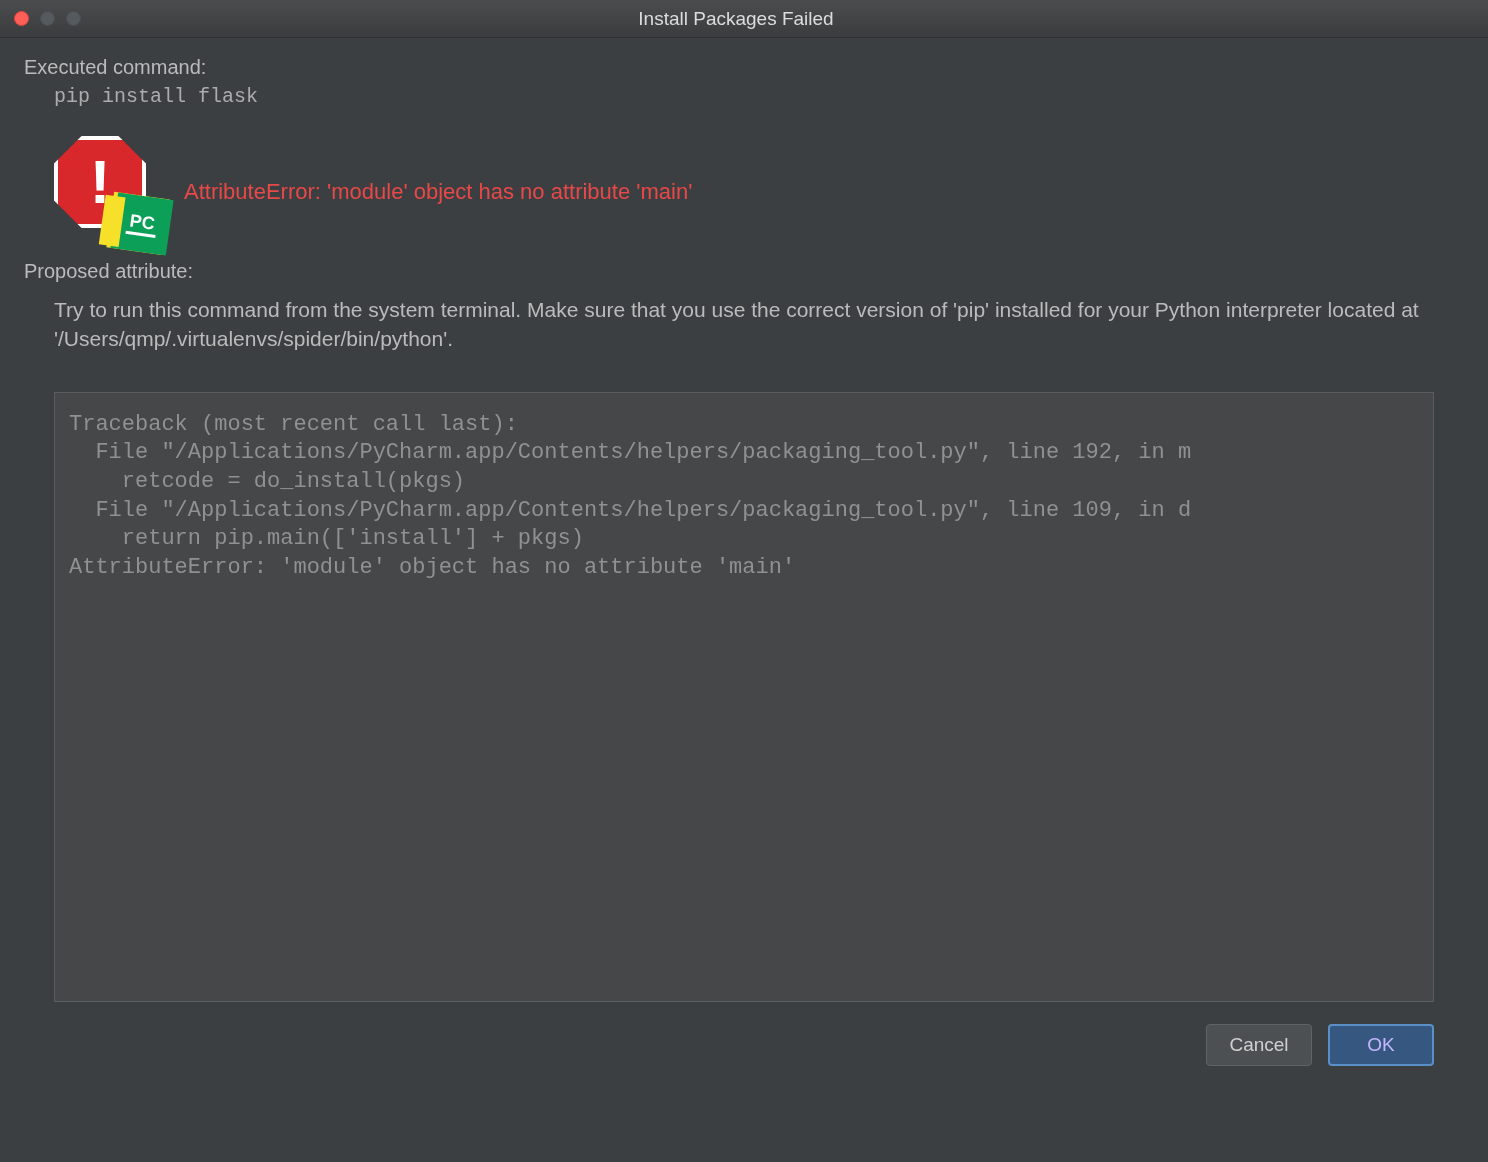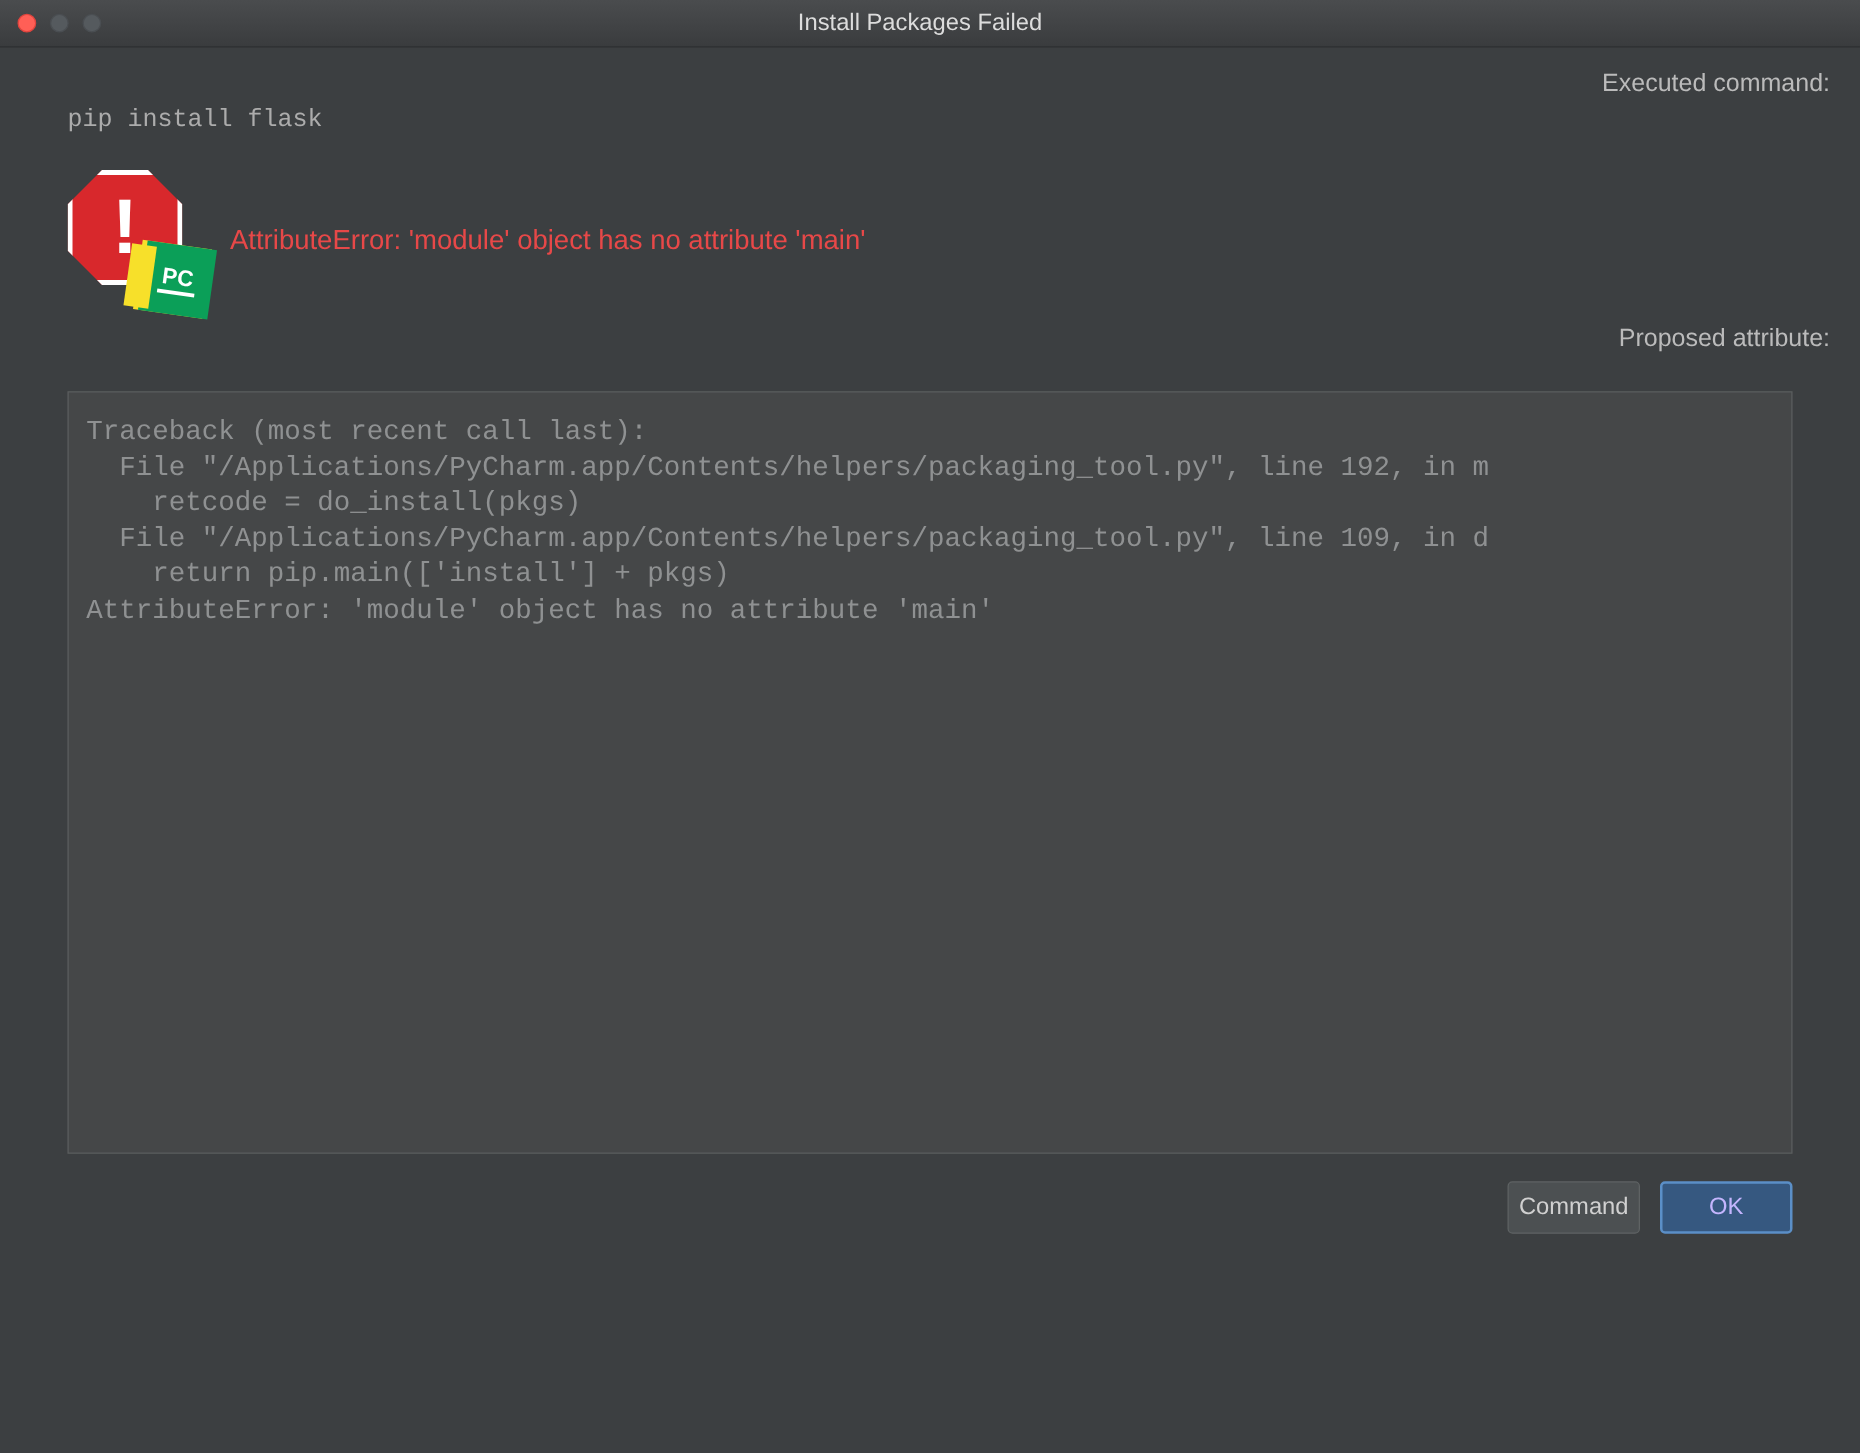"Executed command:" .label { text-align: right -> none }
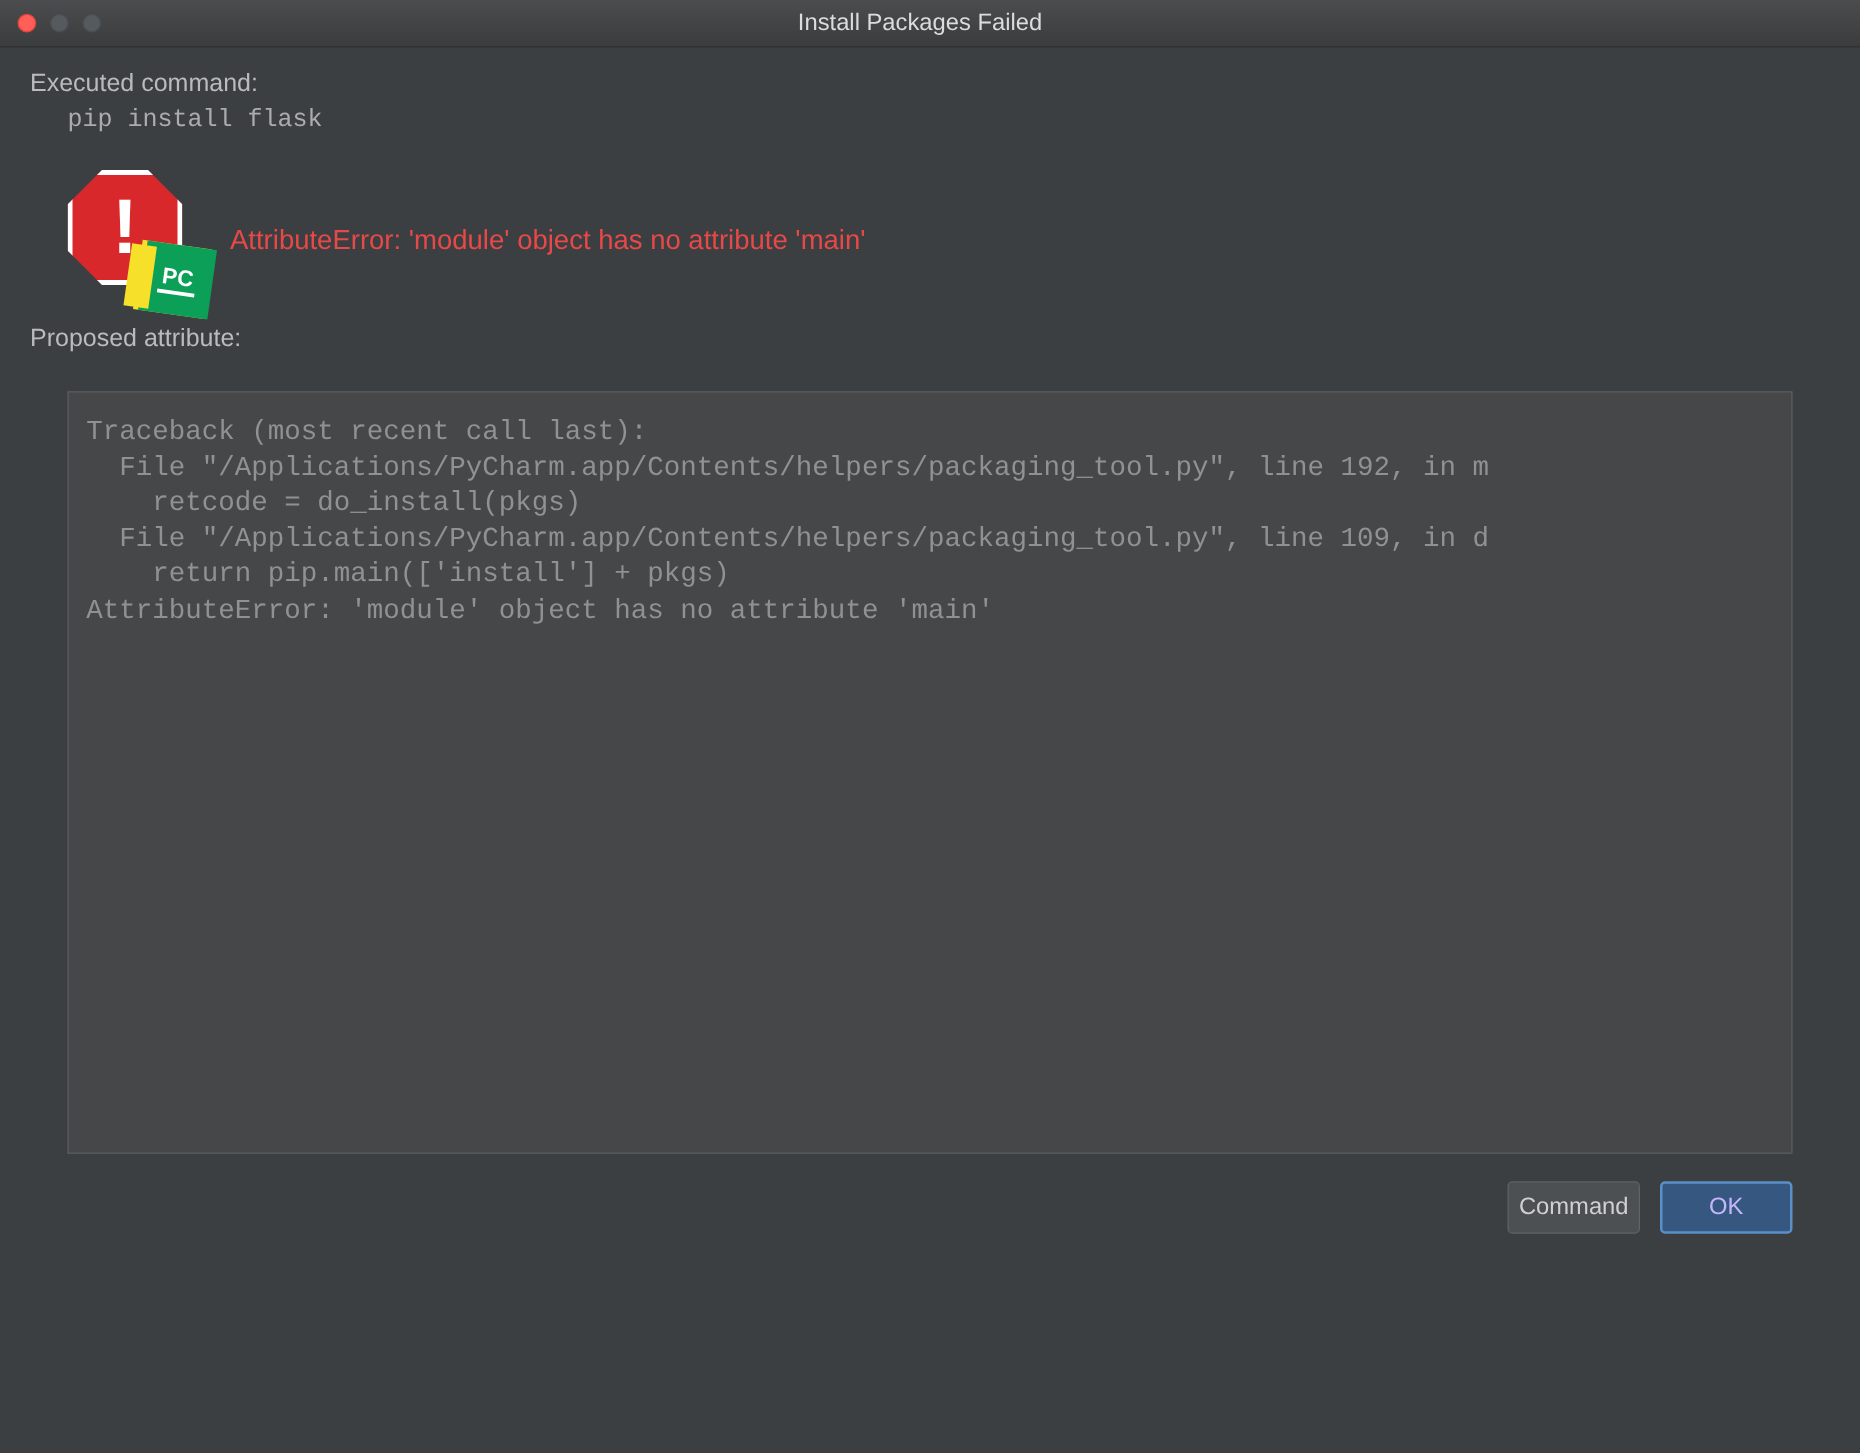"Try to run this command" div.solution { html: none -> <div>Try to run this command from the system terminal. Make sure that you use the correct version of 'pip' installed for your Python interpreter located at '/Users/qmp/.virtualenvs/spider/bin/python'.</div> }
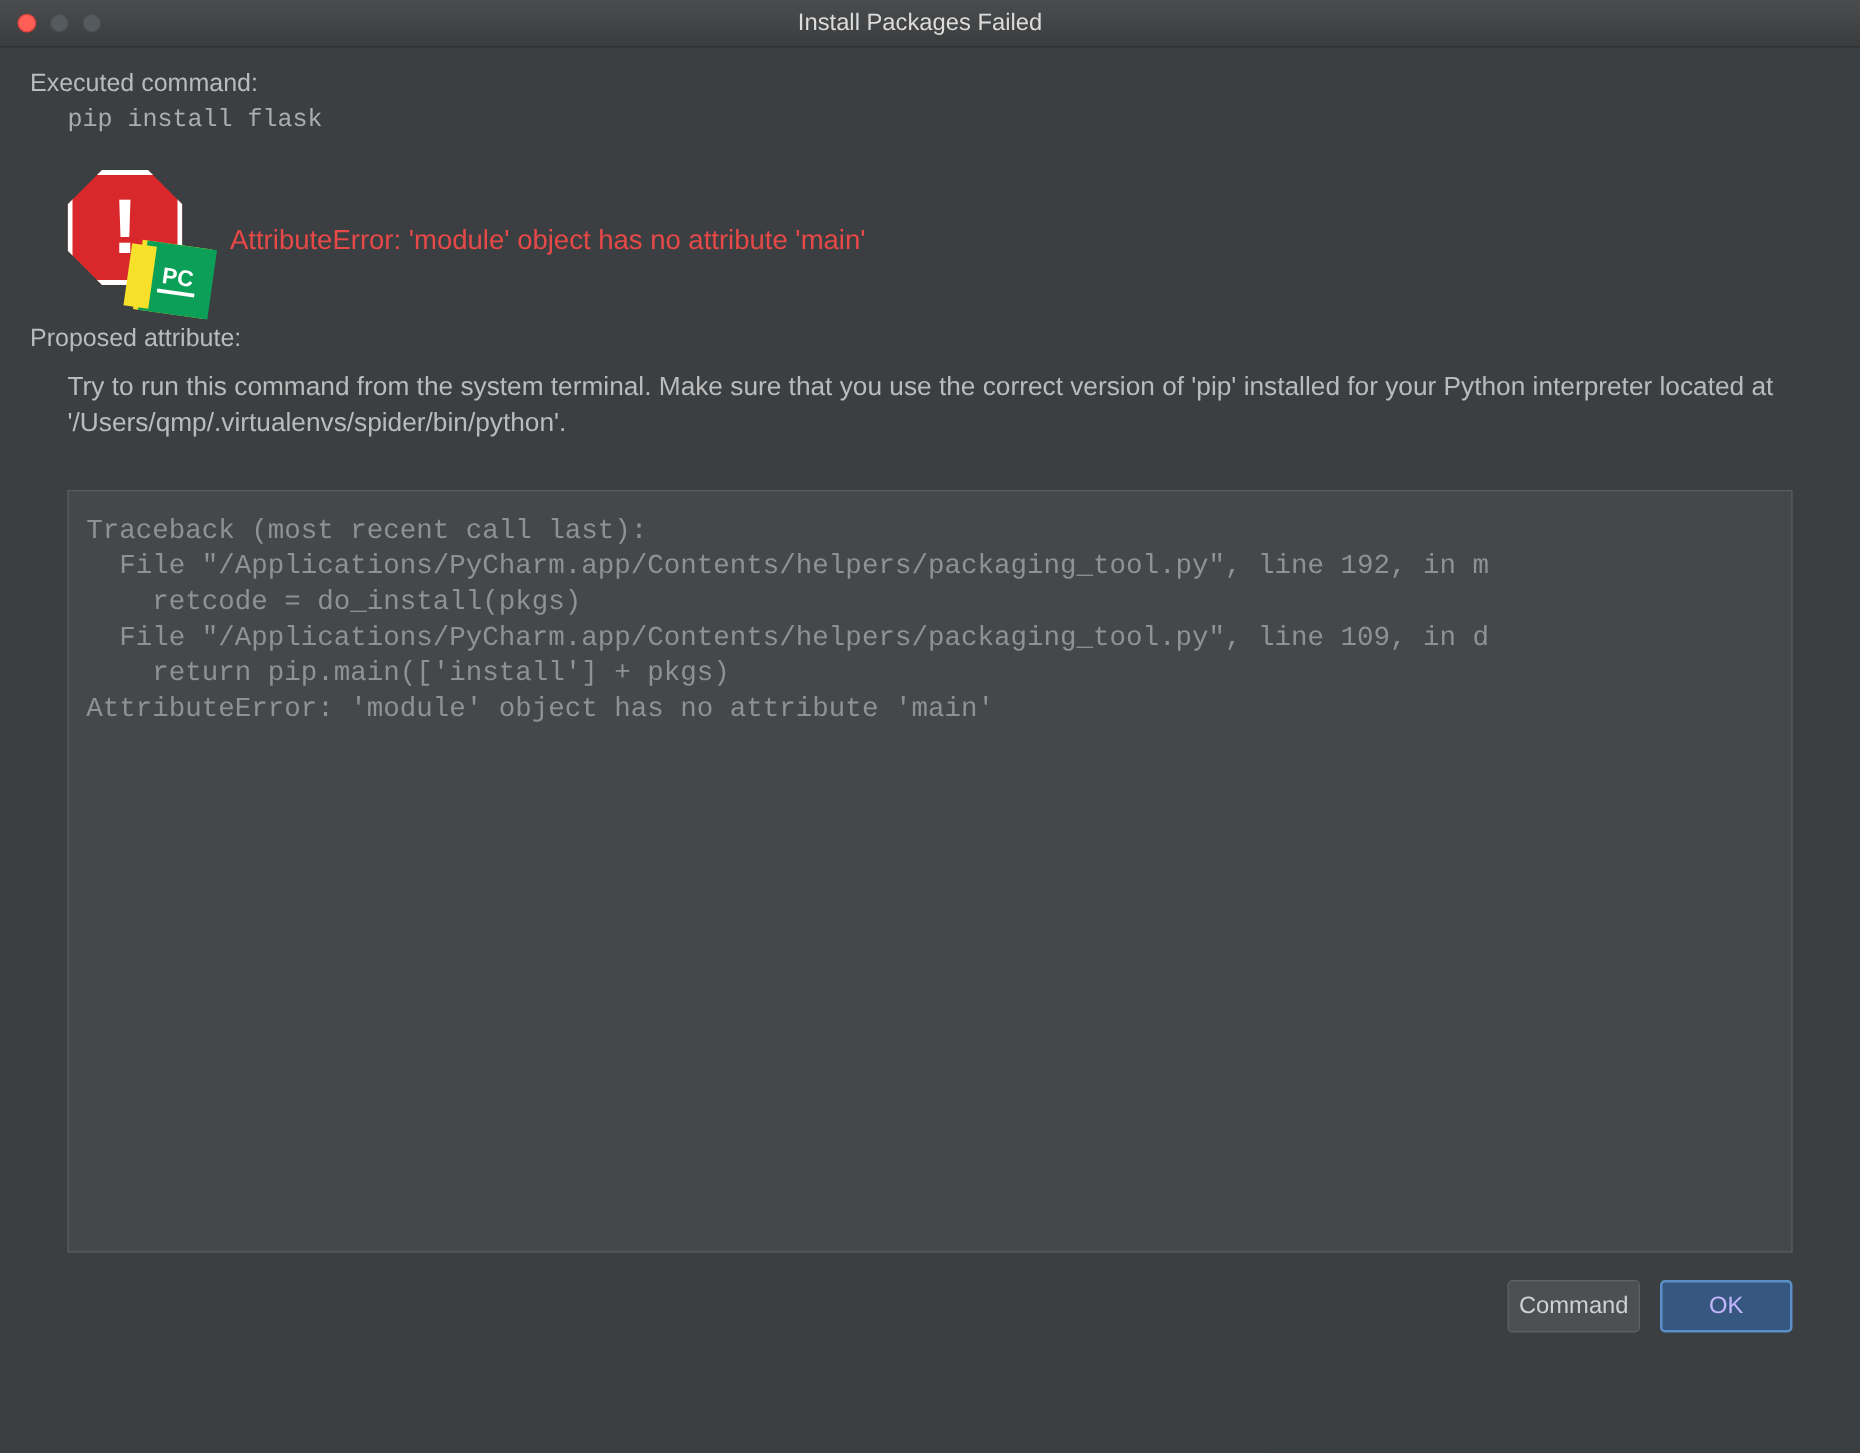"Command" div.btn { text: Command -> Cancel }
